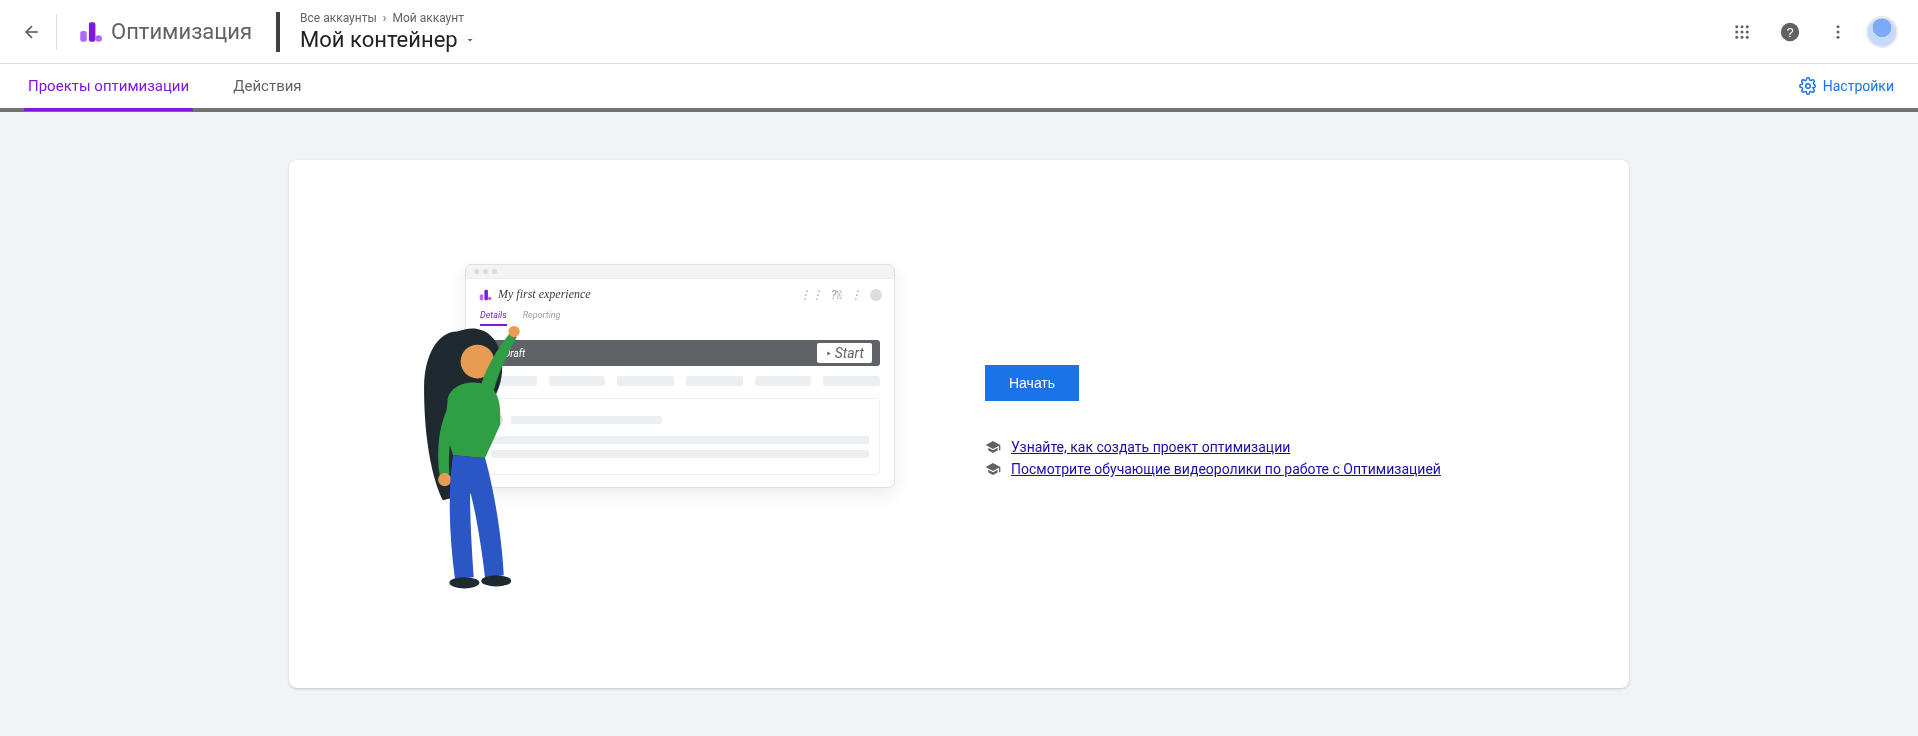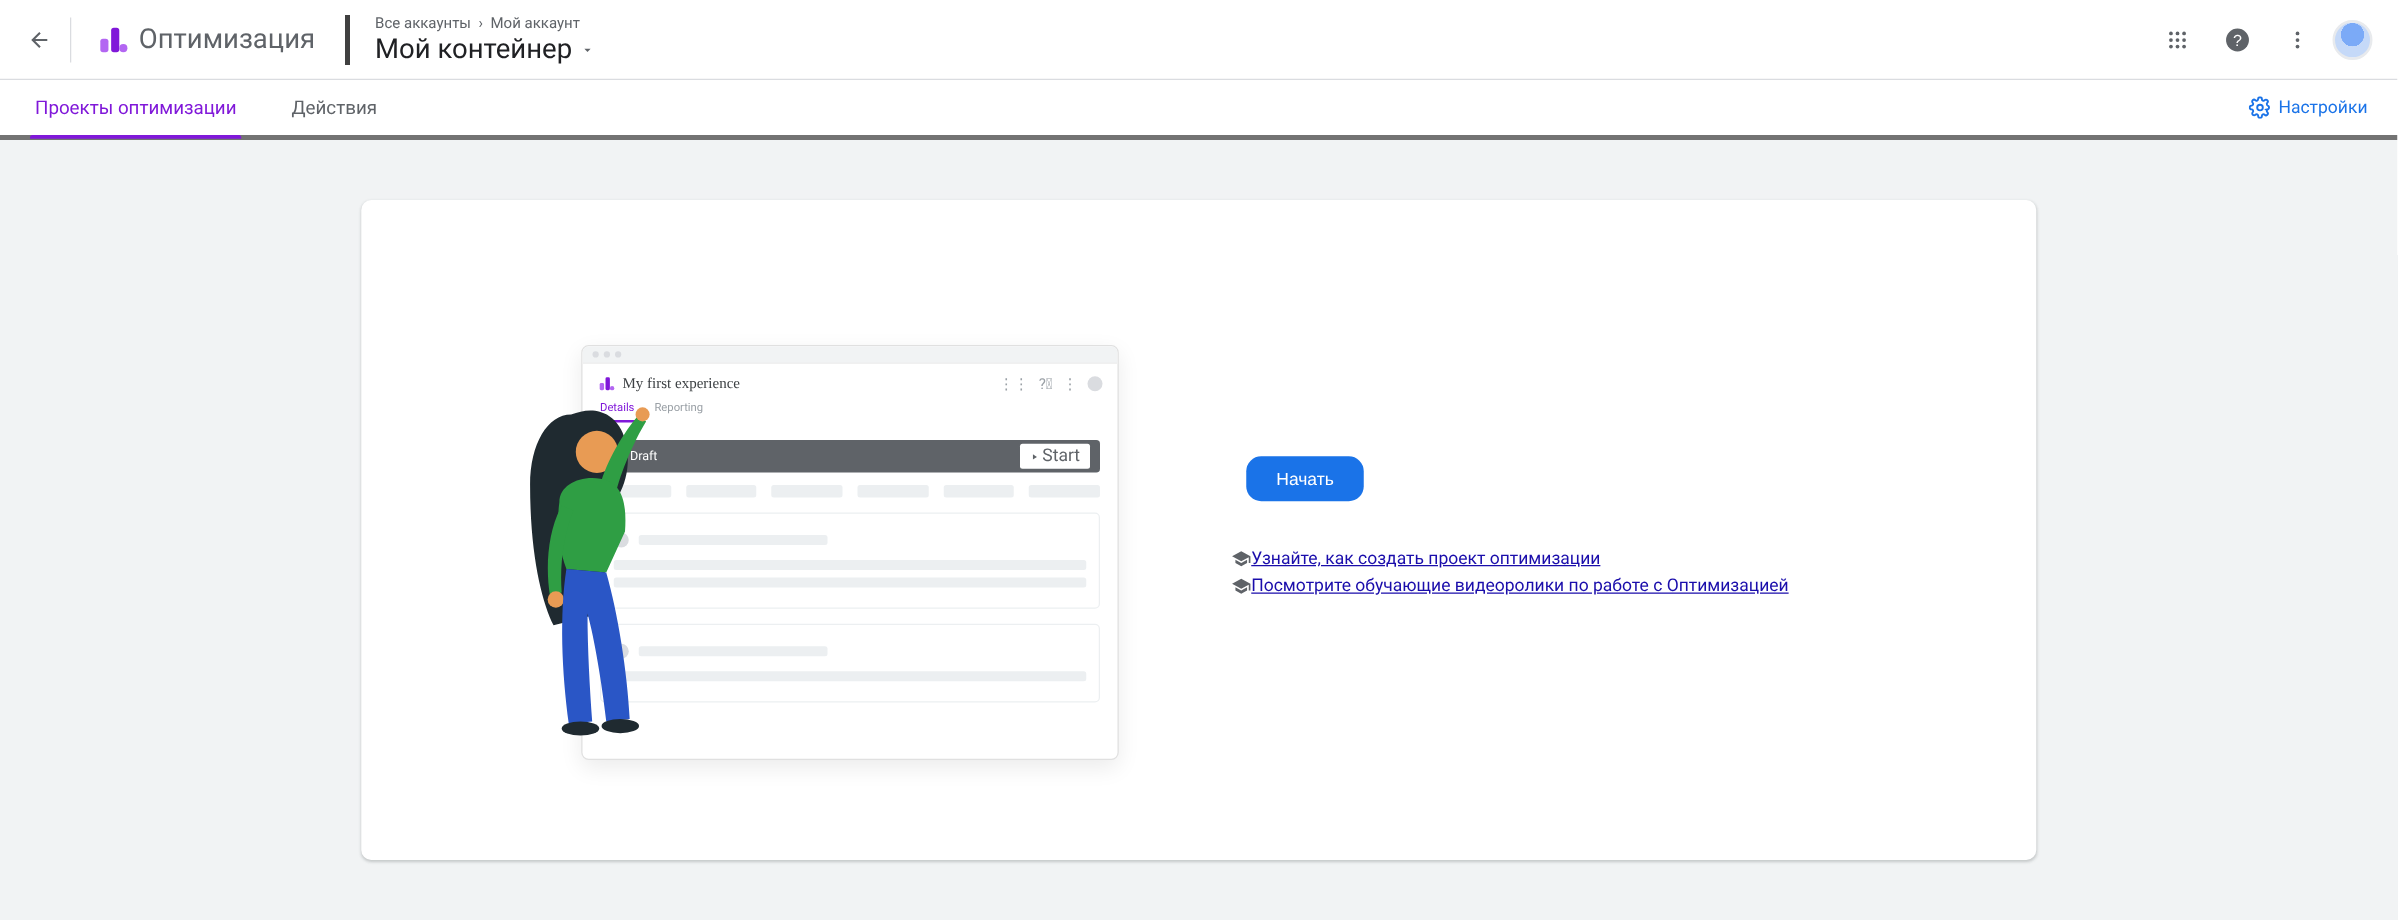"My first experience" .mockwin { font-style: none -> italic; height: 332px -> 224px; top: 12px -> 0 }
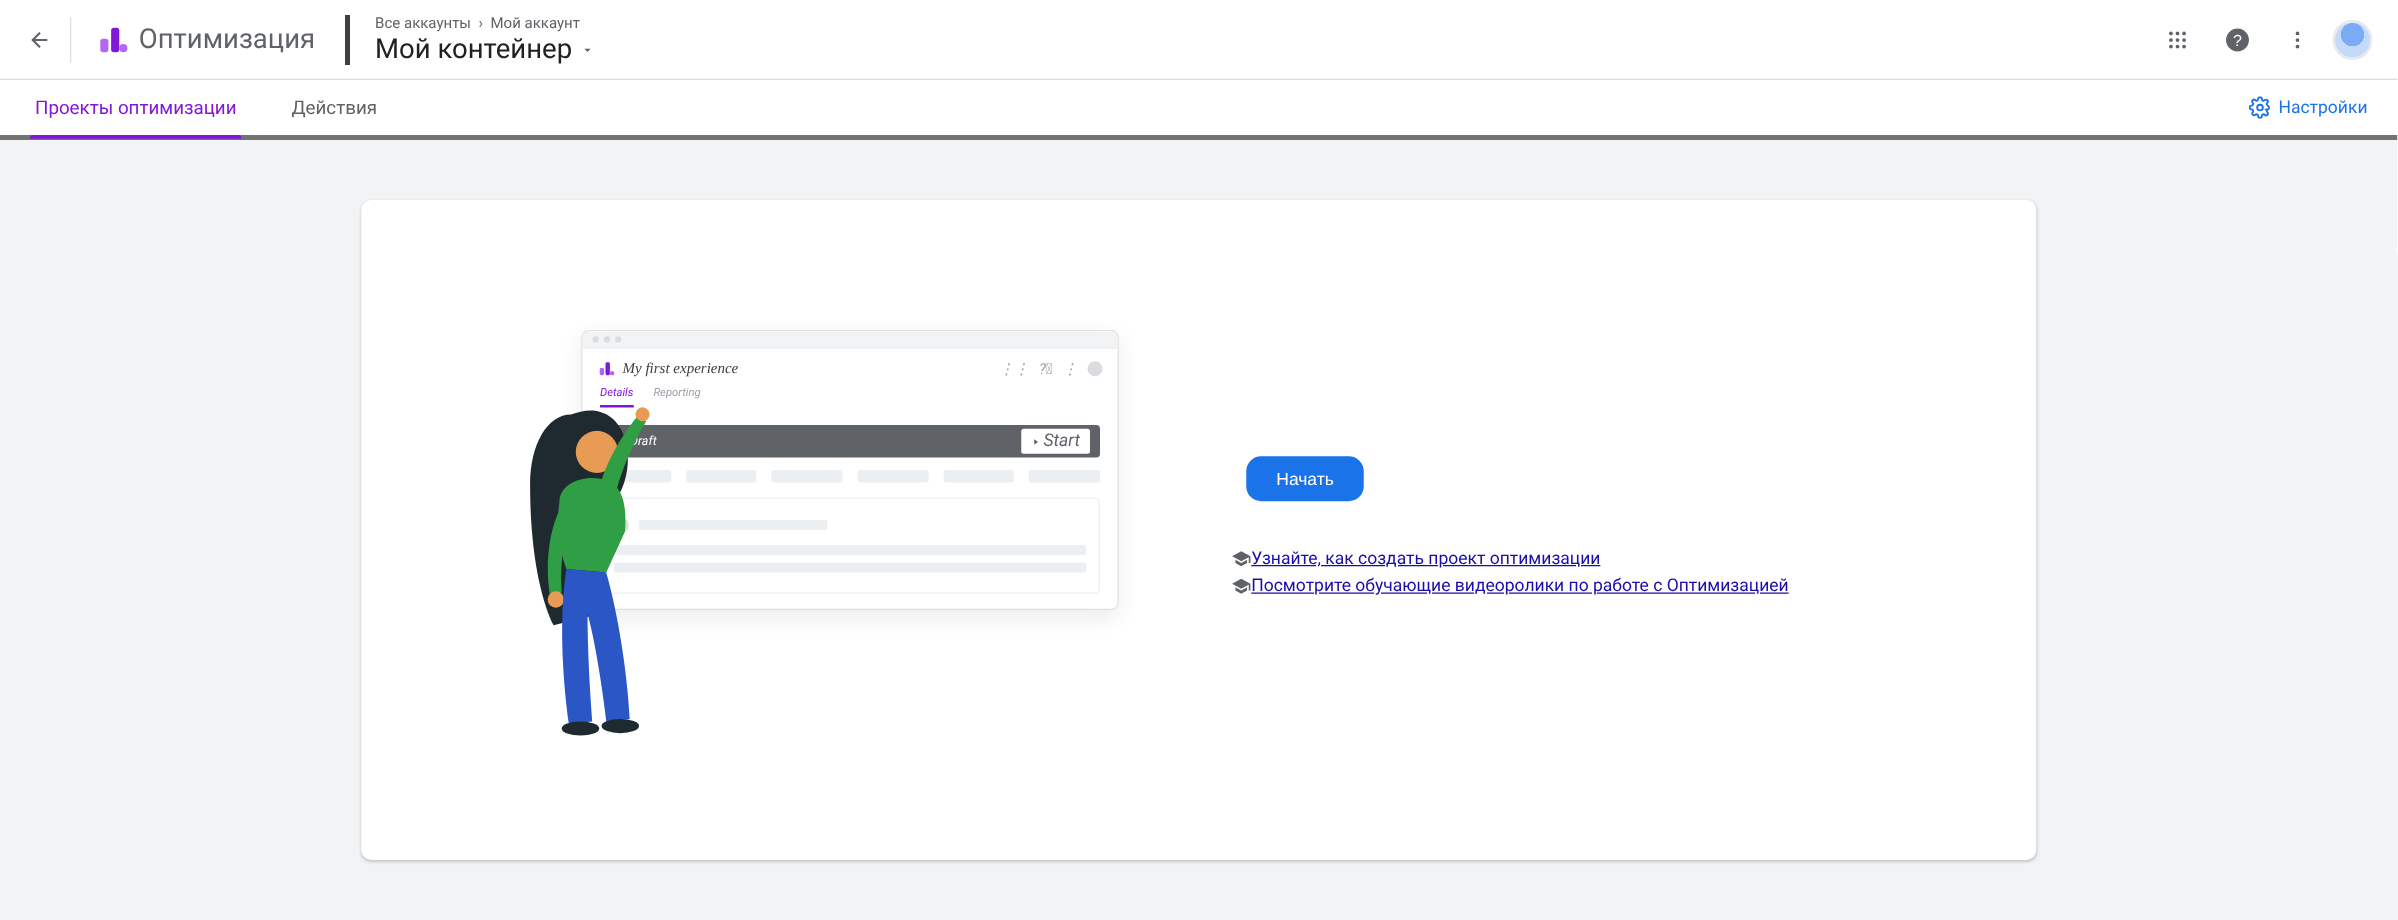"Начать" .hero .cta { border-radius: 12px -> 0; margin-left: 12px -> none }
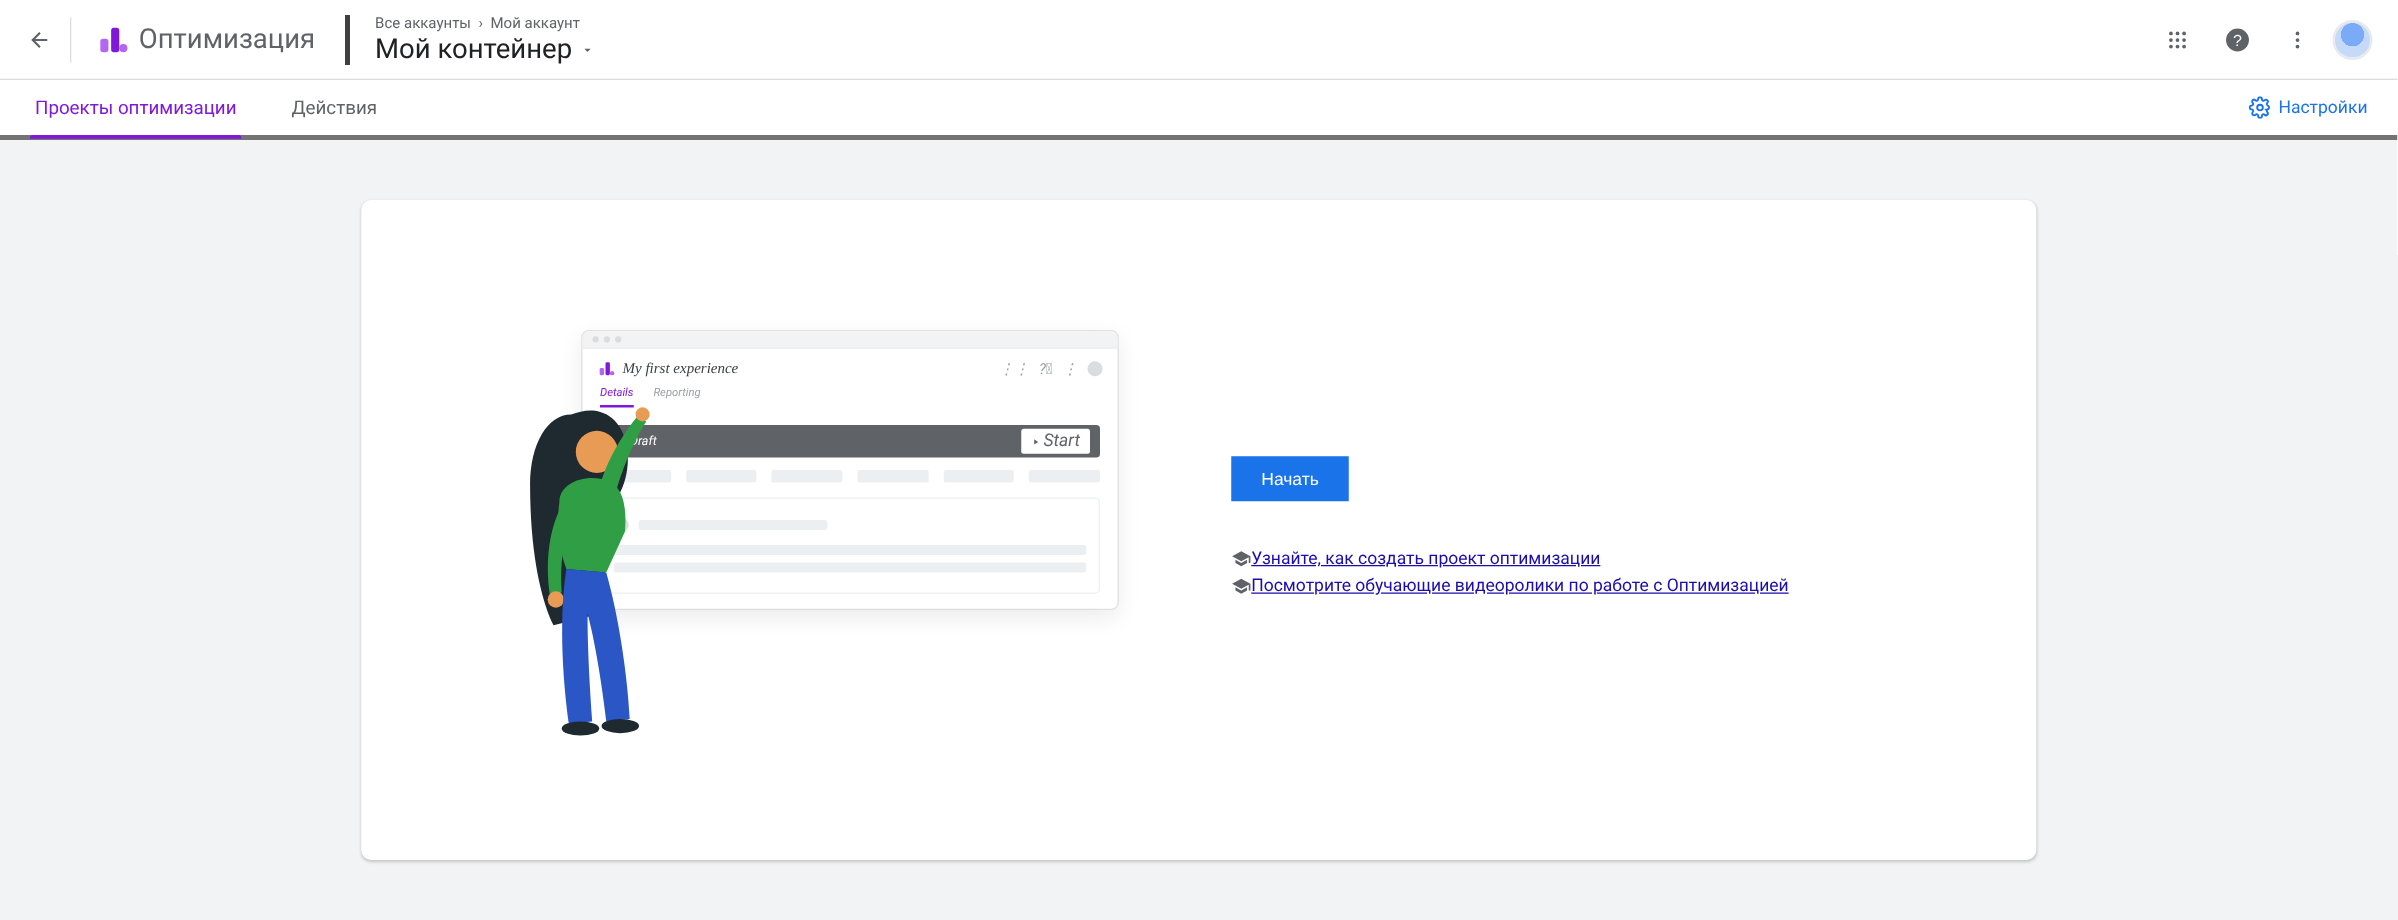"Узнайте, как создать проект оптимизации" .hero .learn { gap: none -> 10px }
